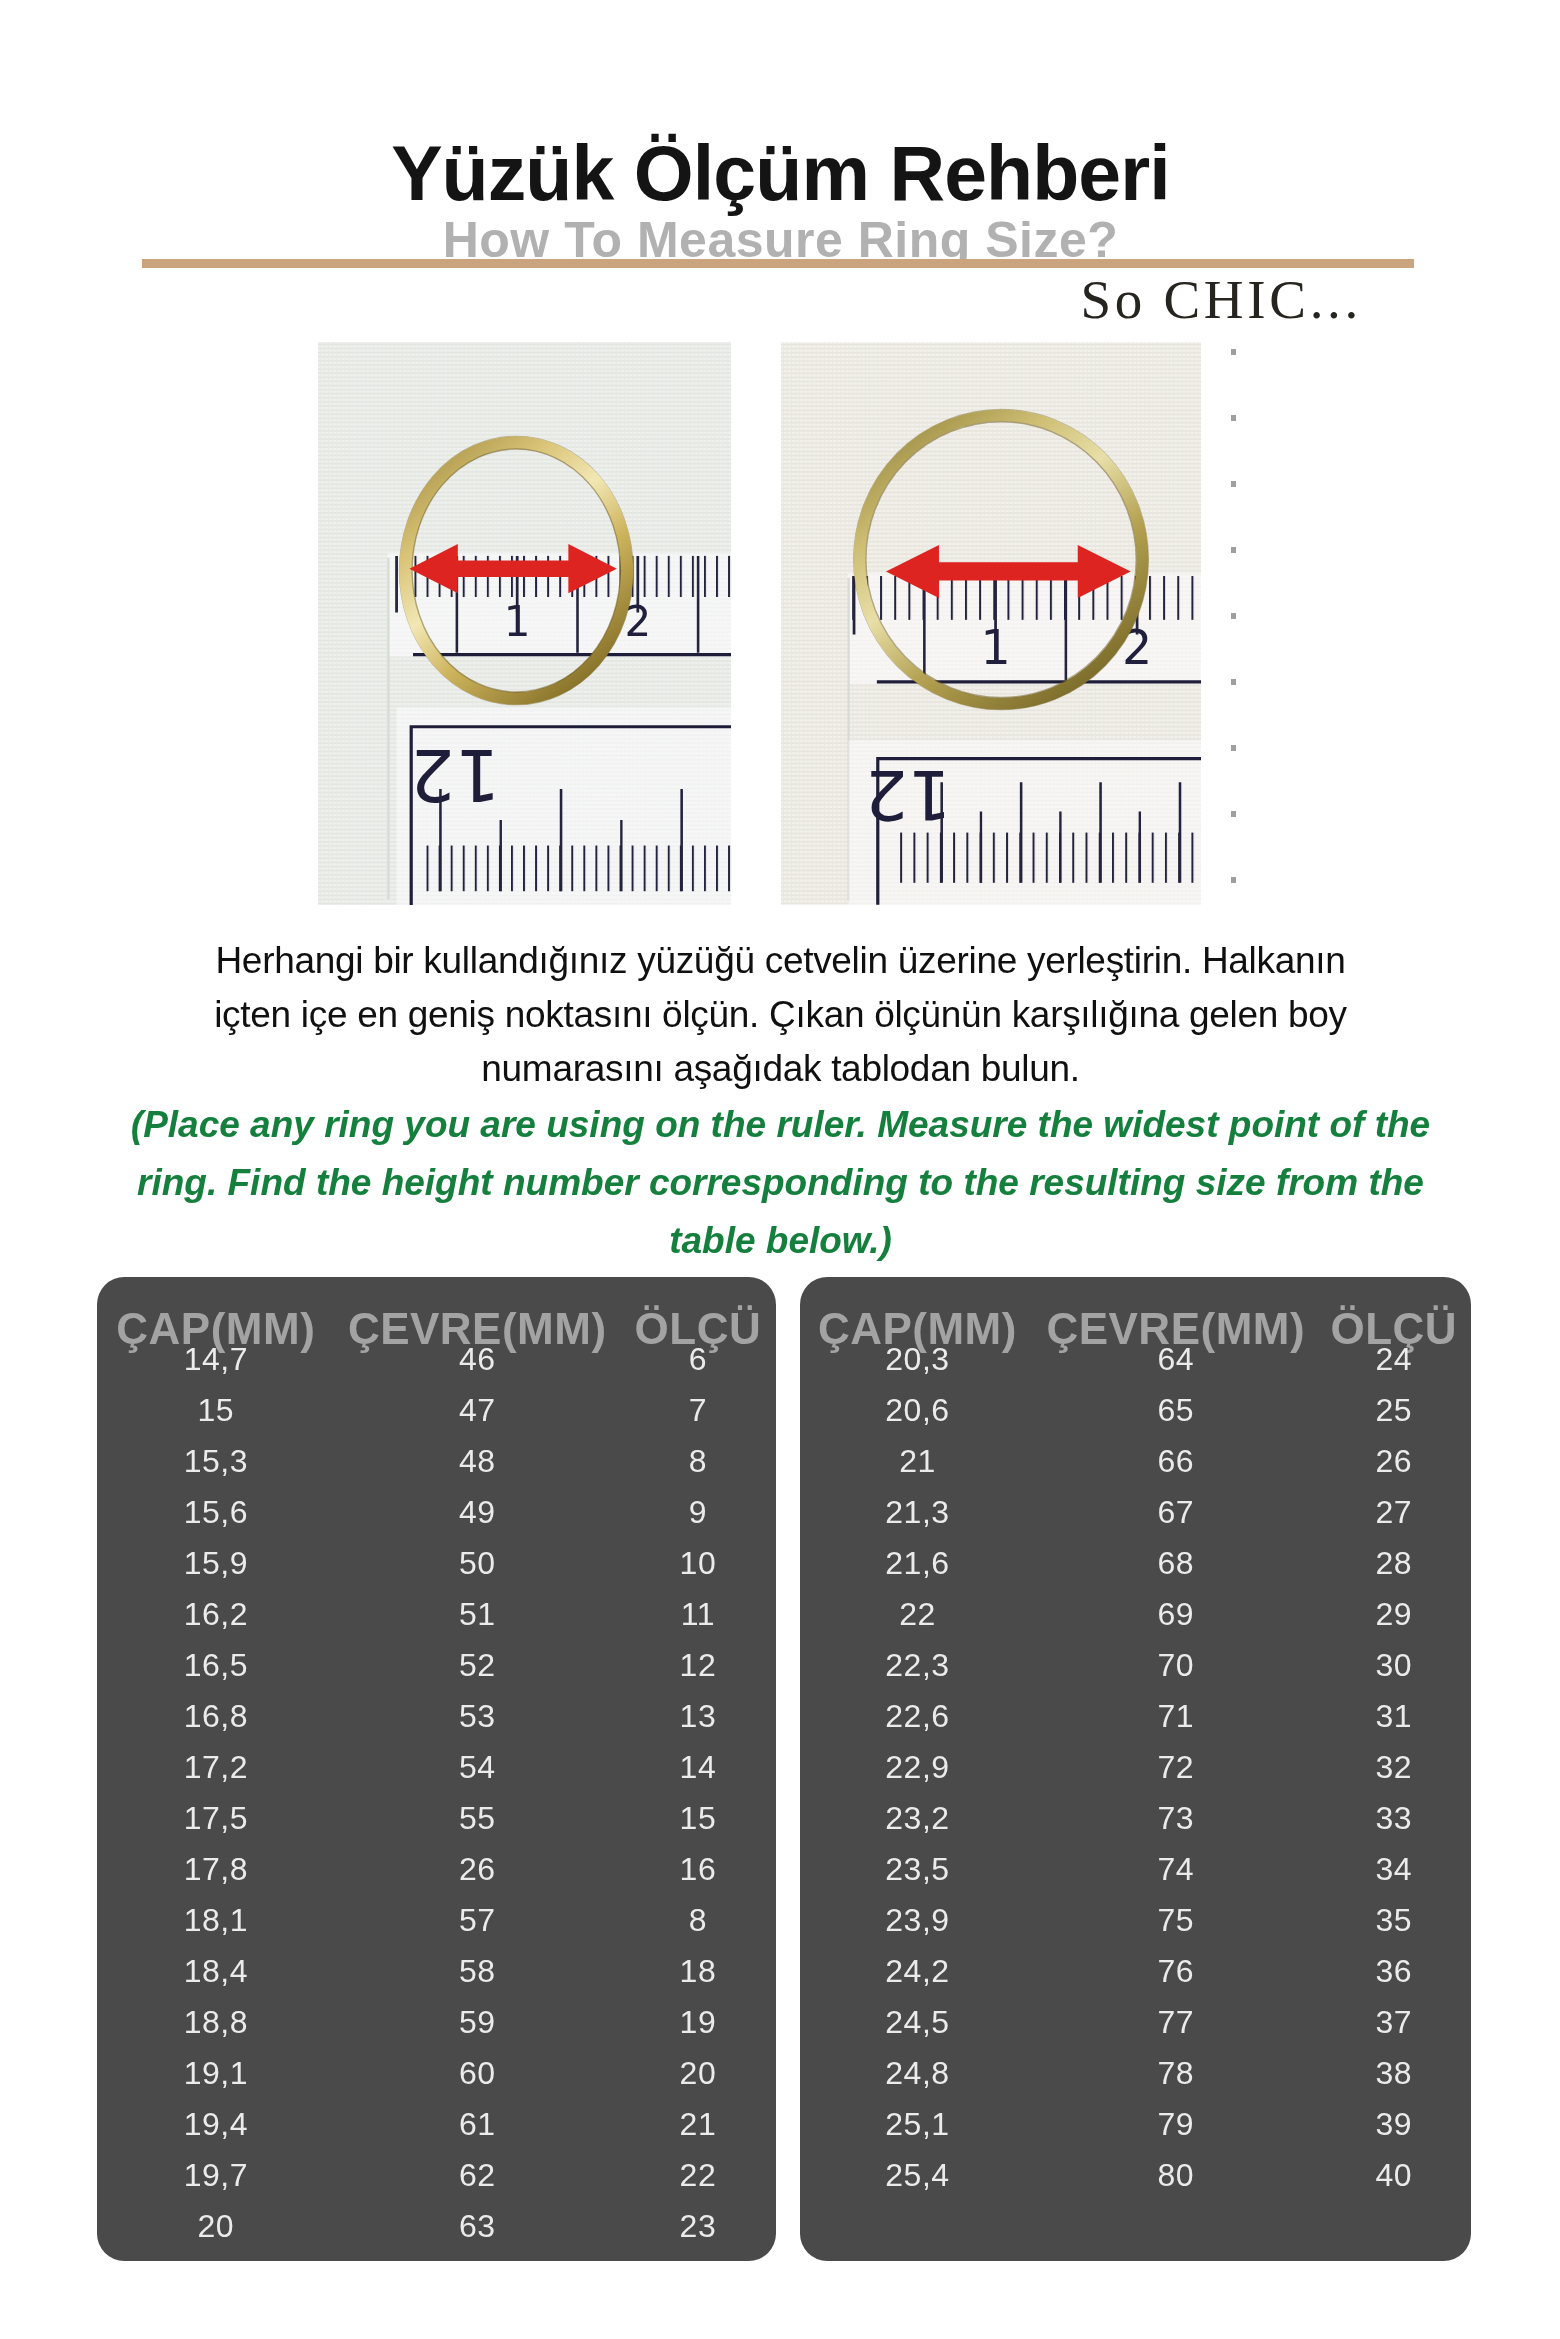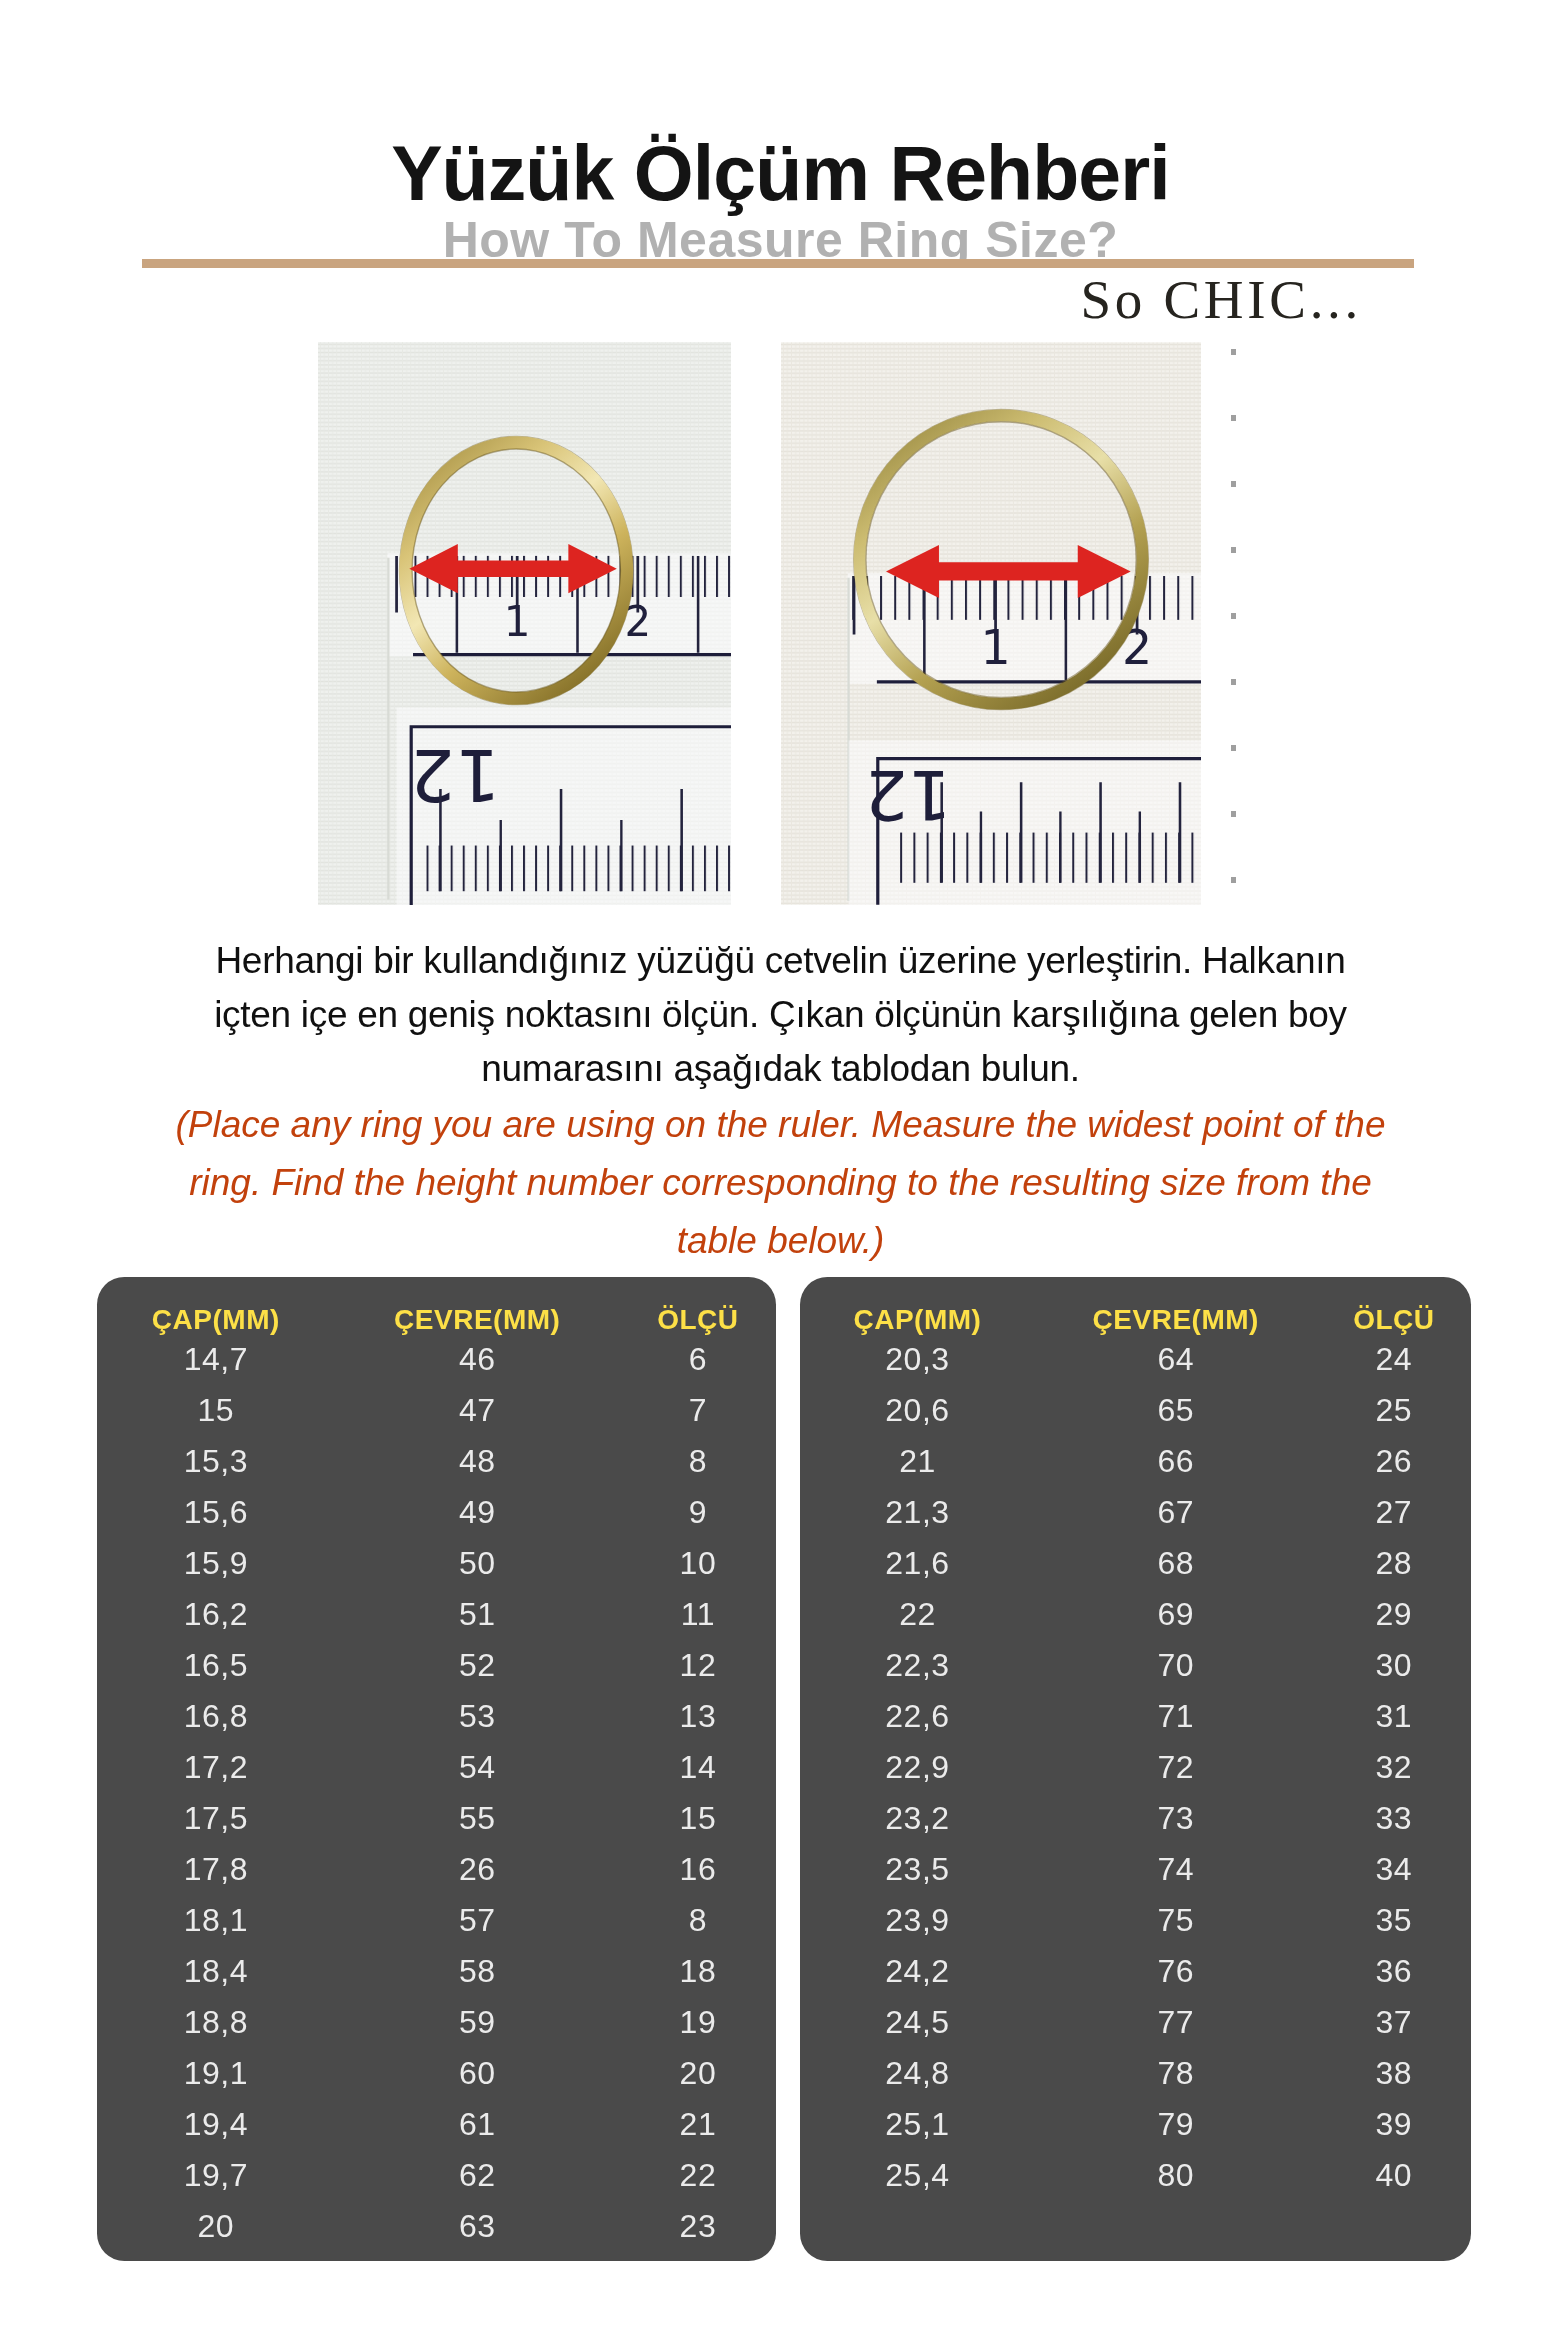"(Place any ring you are" .en-line { color: #c2410c -> #15803d; font-weight: 400 -> 700 }
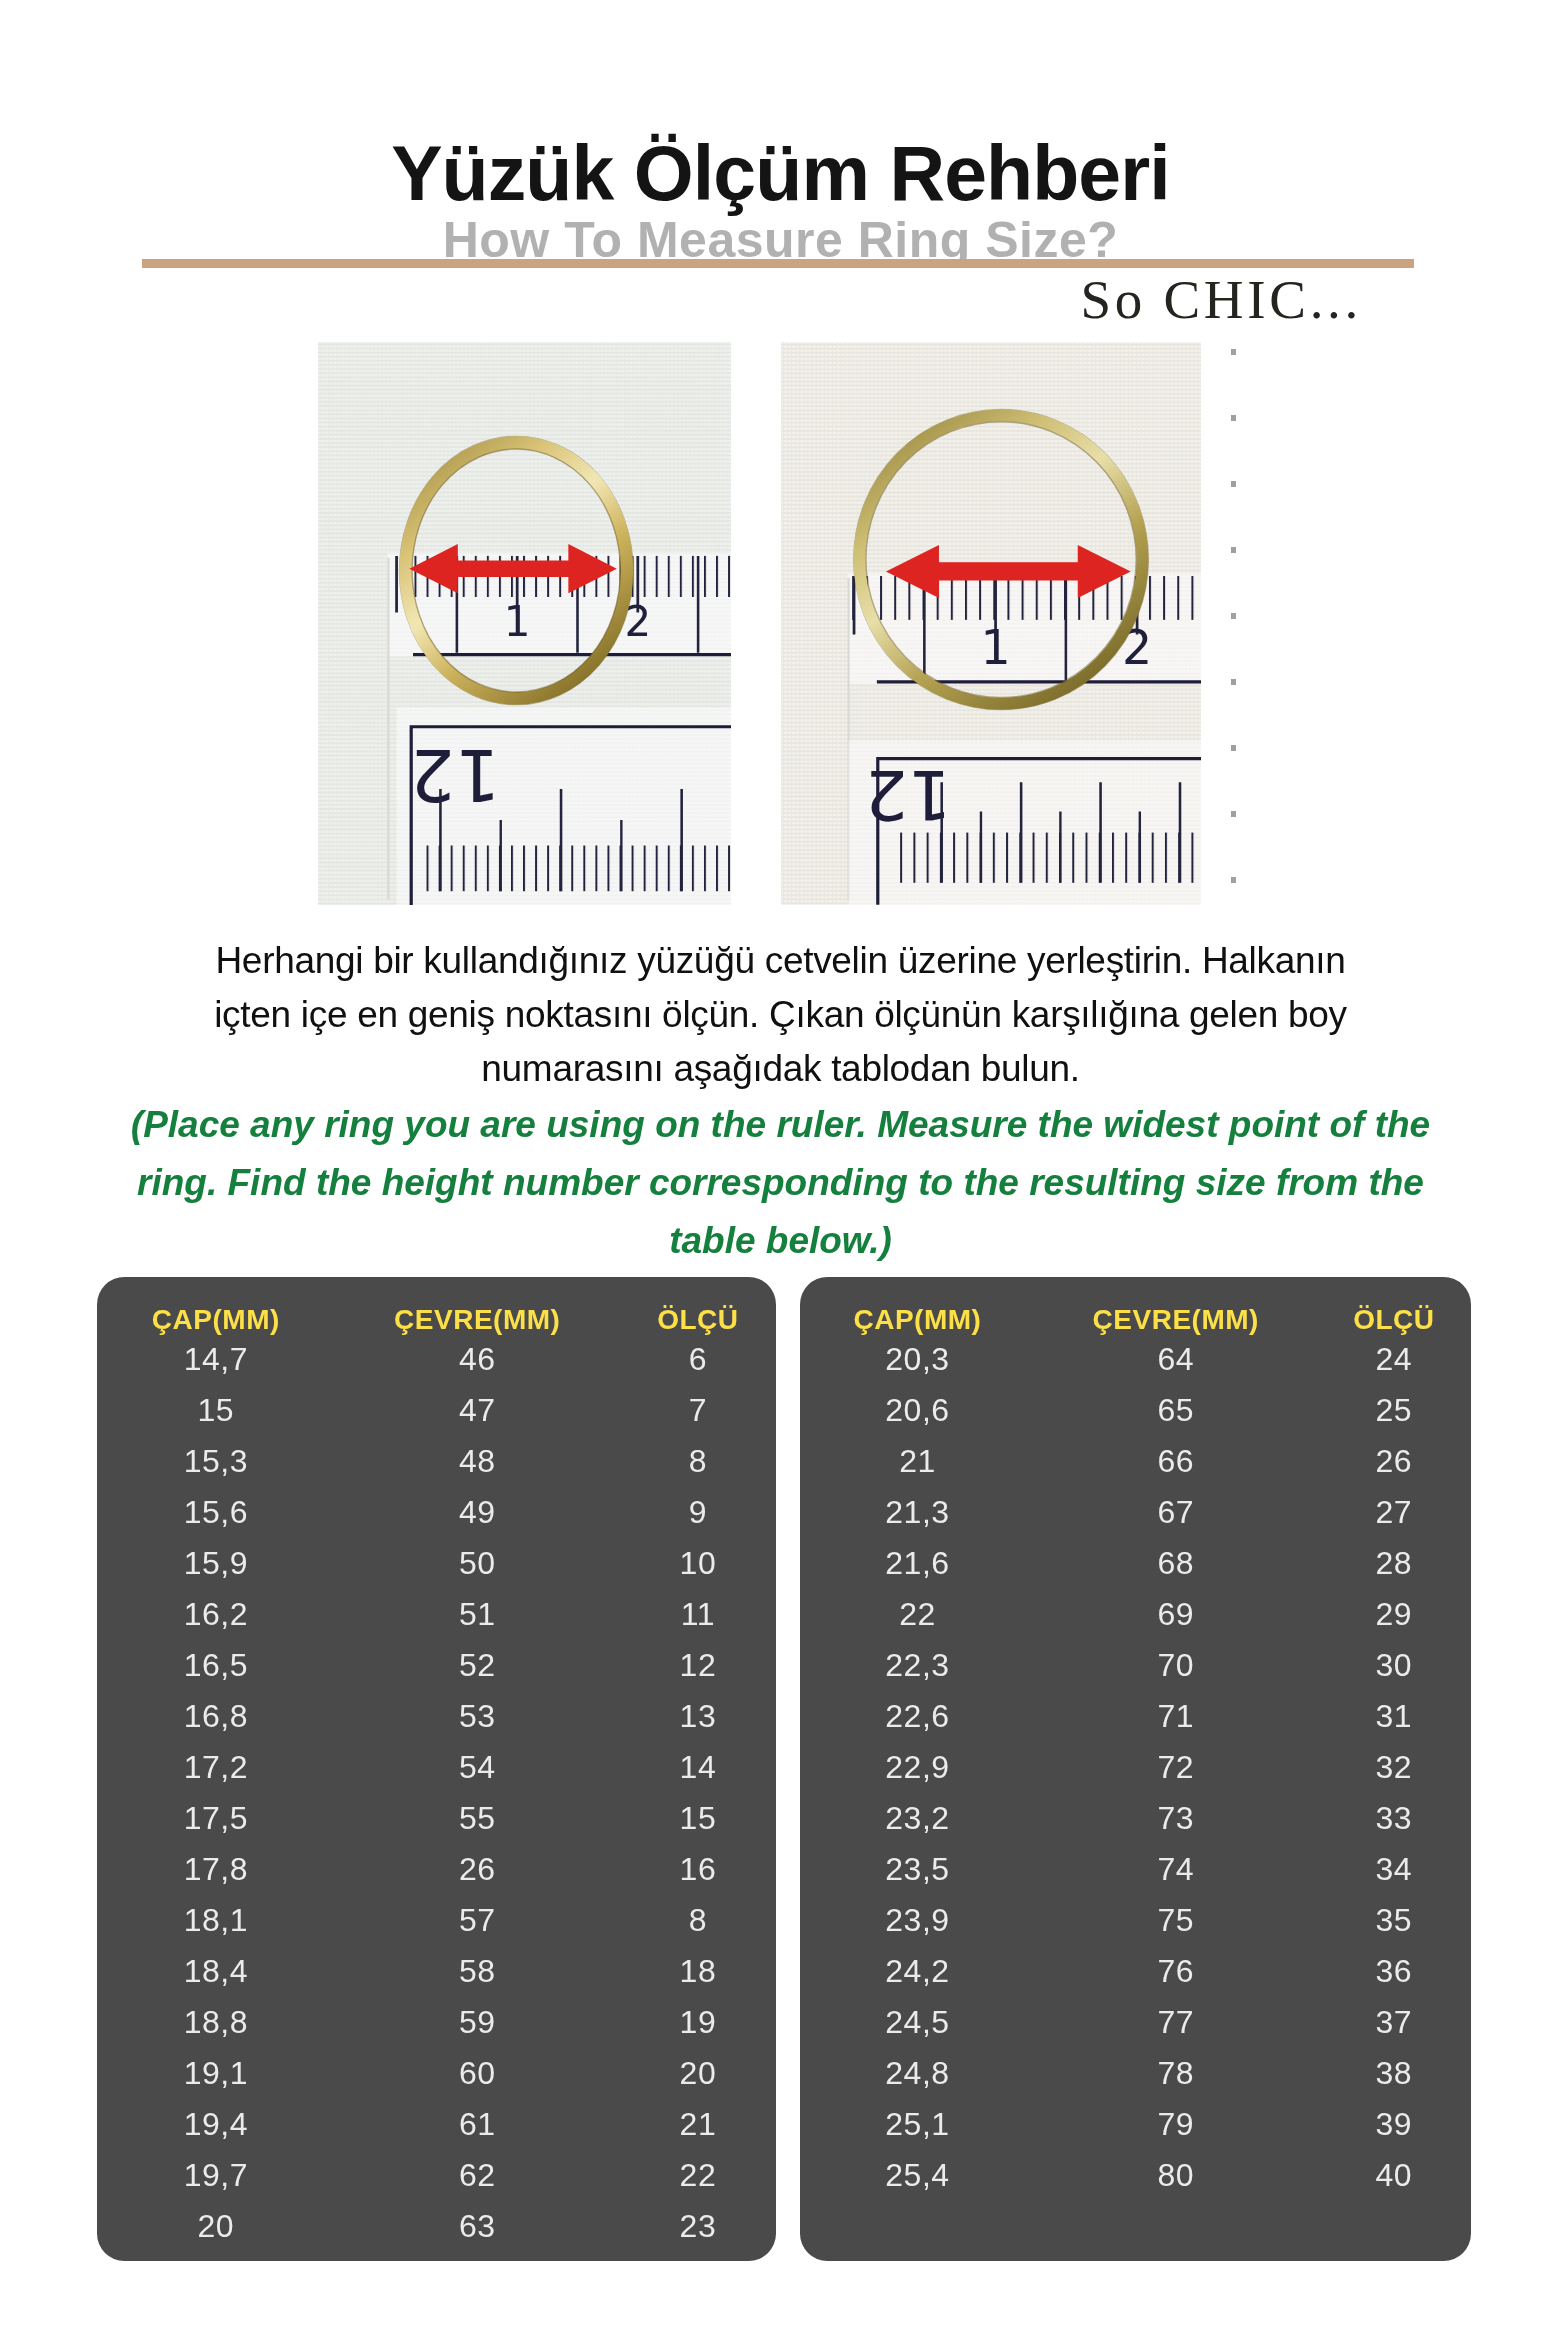"ÇAP(MM)" .thead span { color: #fde047 -> #a3a3a3; font-size: 28px -> 44px }
